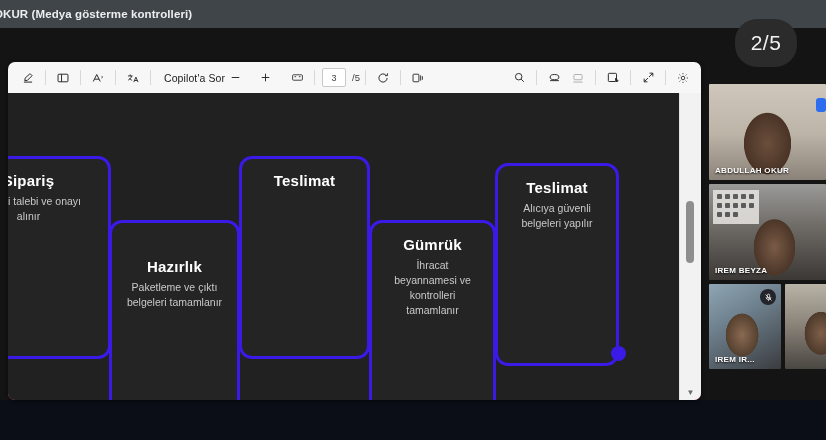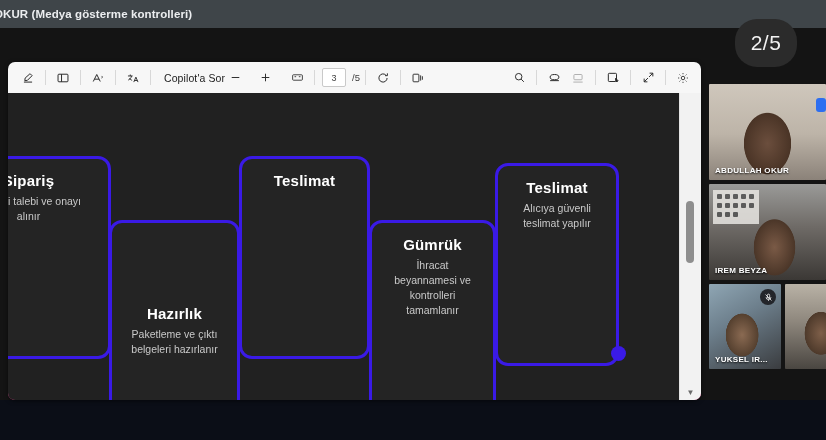"Alıcıya güvenli teslimat yapılır" div.node-desc { text: teslimat -> belgeleri }
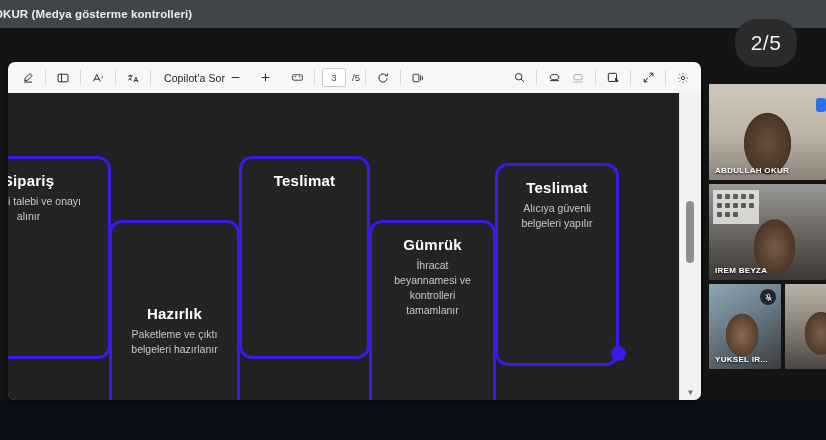"Hazırlık" div.node { padding-top: 82px -> 35px }
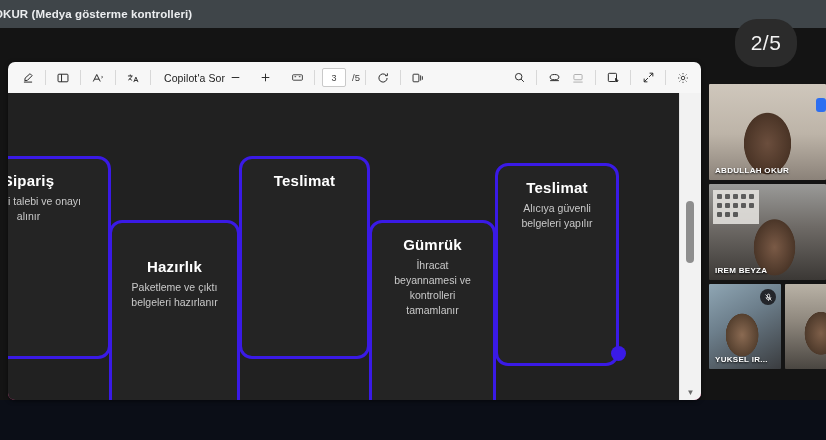"Paketleme ve çıktı belgeleri hazırlanır" div.node-desc { text: hazırlanır -> tamamlanır }
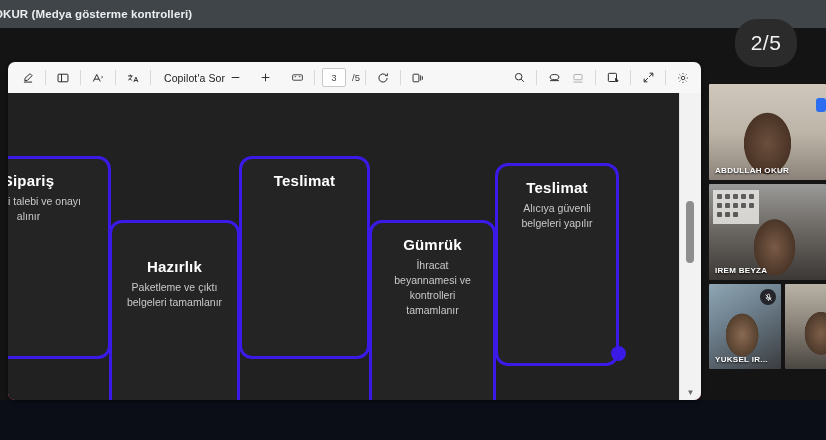"YUKSEL IR..." div.name { text: YUKSEL -> IREM }
